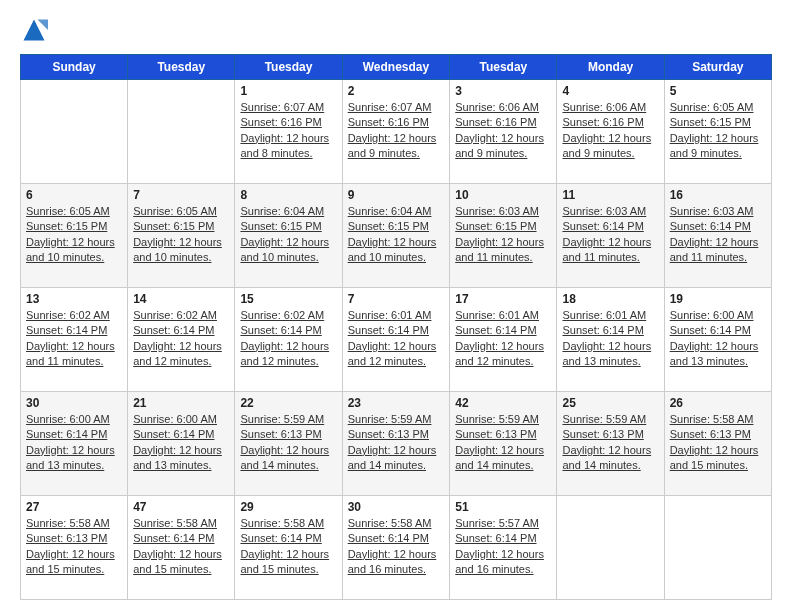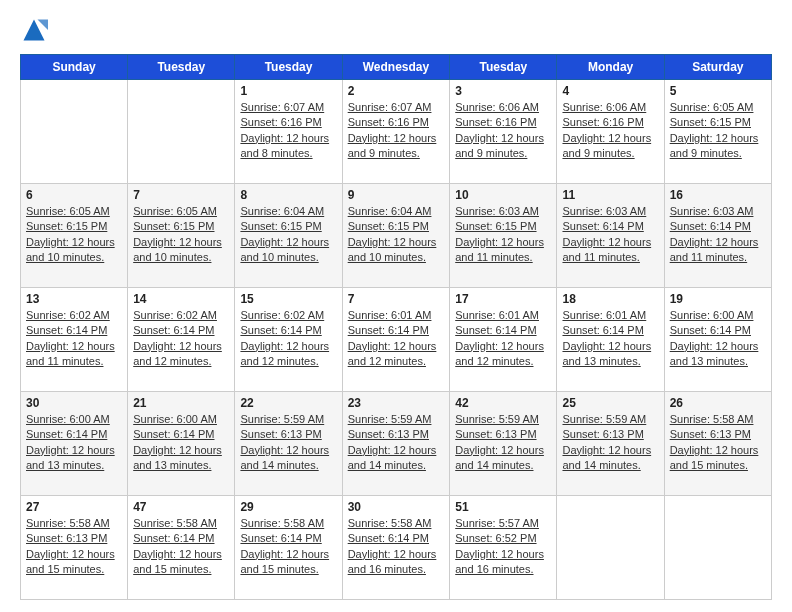"Sunrise: 5:57 AM Sunset: 6:52" div.day-info { text: 6:52 -> 6:14 }
